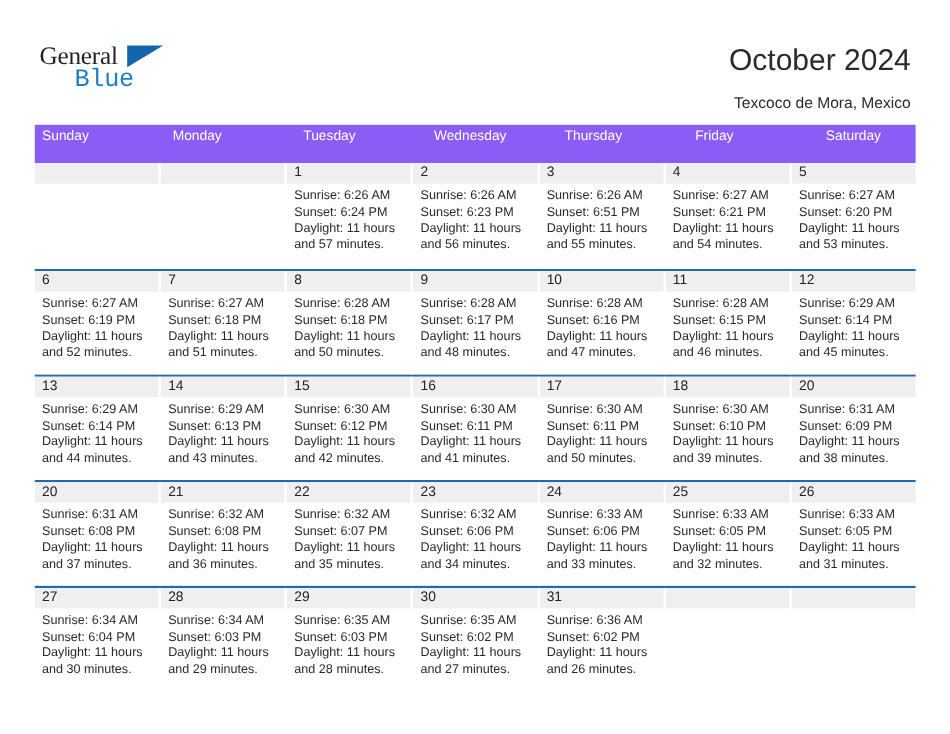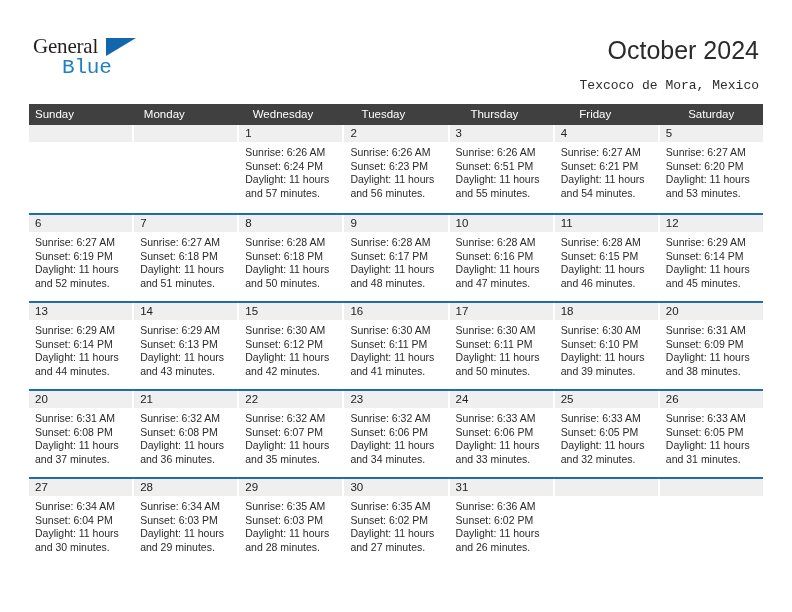"Texcoco de Mora, Mexico" .subtitle { font-family: Liberation Mono, monospace -> none }
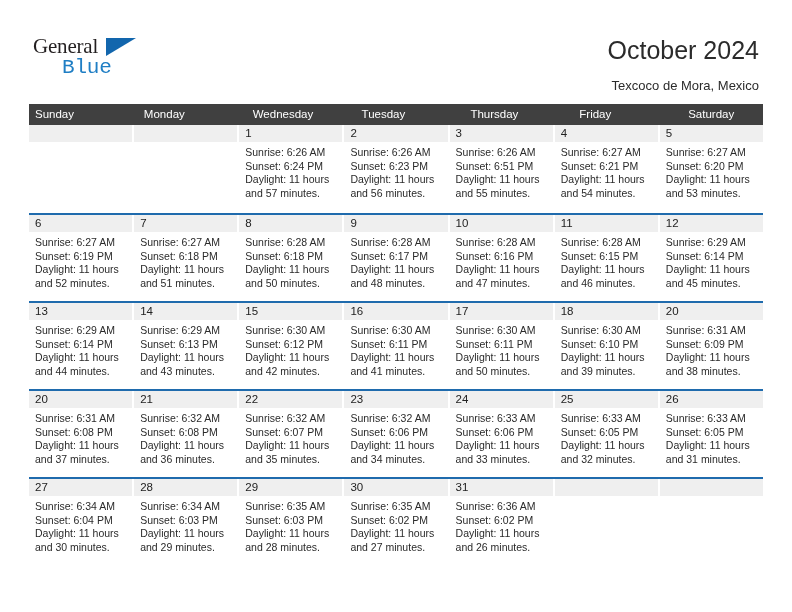"Sunday" .weekdays { background: #404040 -> #8b5cf6; height: 21px -> 32px }
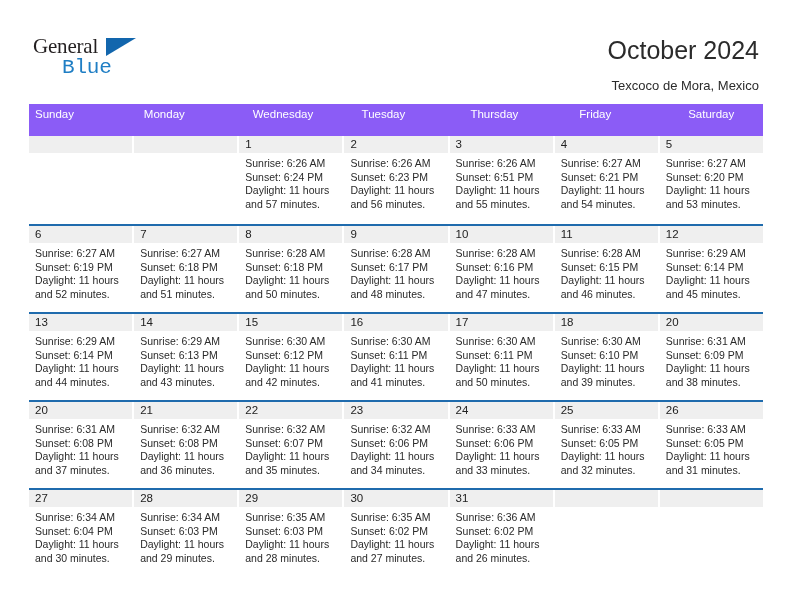"Wednesday" div.weekday { order: before "Tuesday" -> after "Tuesday" }
